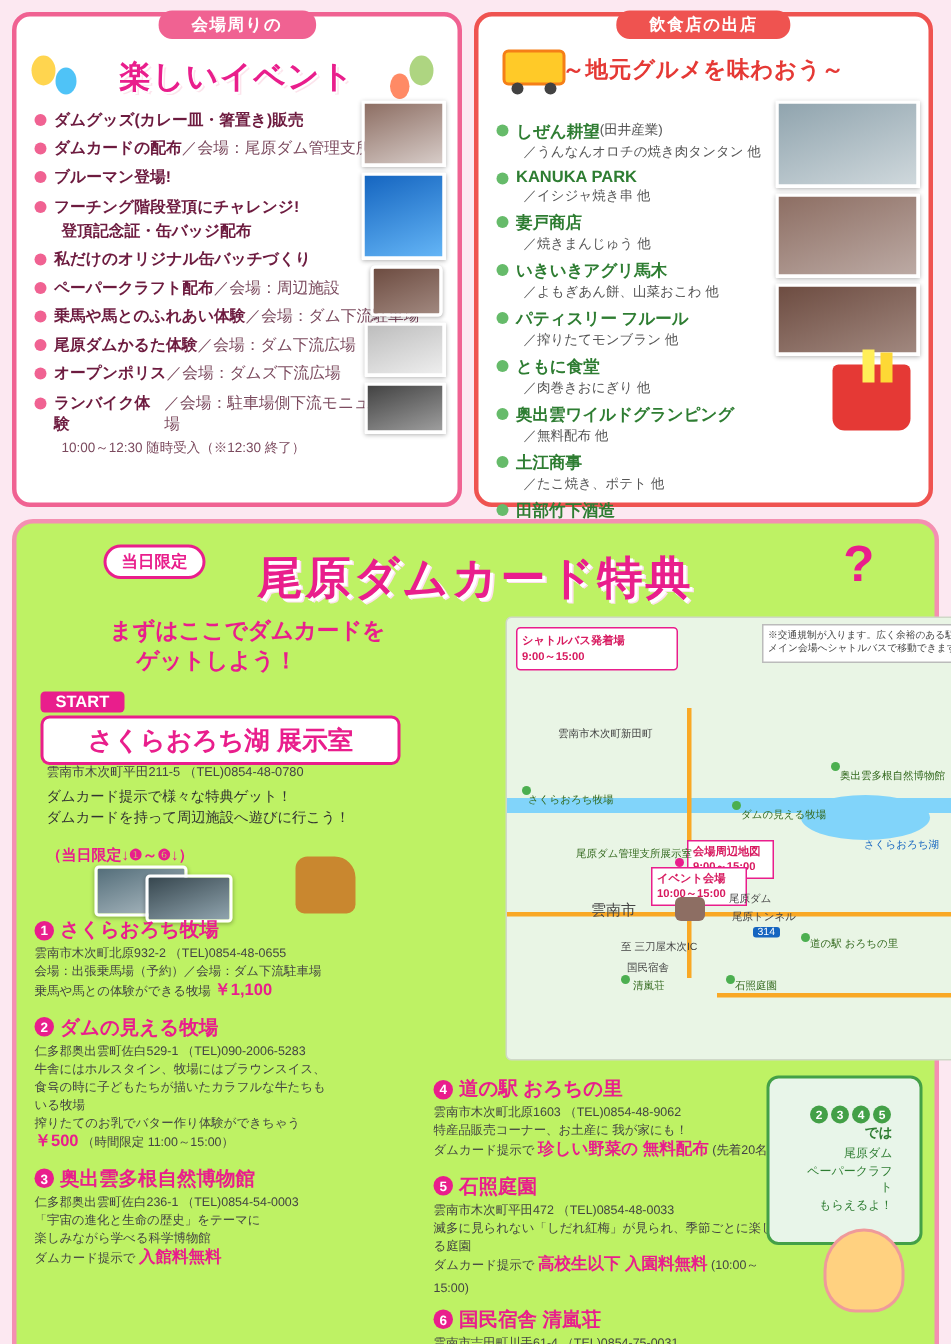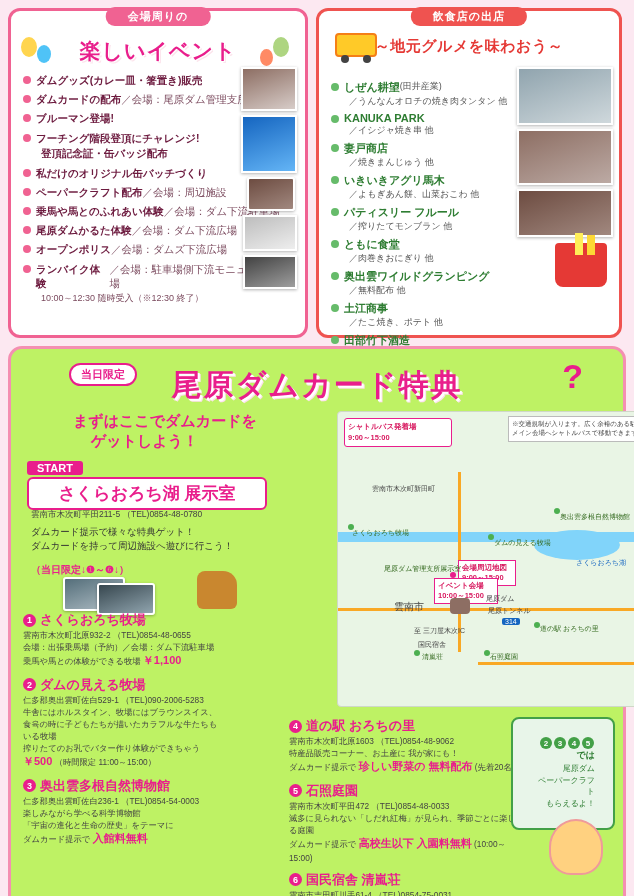"楽しみながら学べる科学博物館" div.spot-line { order: before "「宇宙の進化と生命の歴史」をテーマに" -> after "「宇宙の進化と生命の歴史」をテーマに" }
